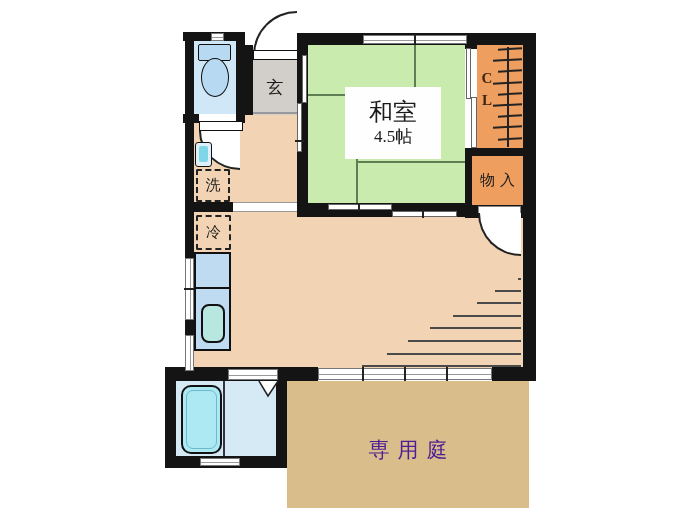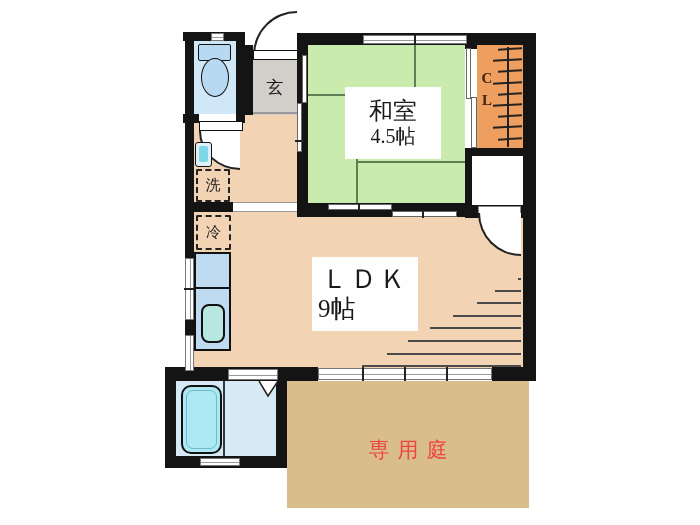"4.5帖" span { font-size: 20px -> 17px }
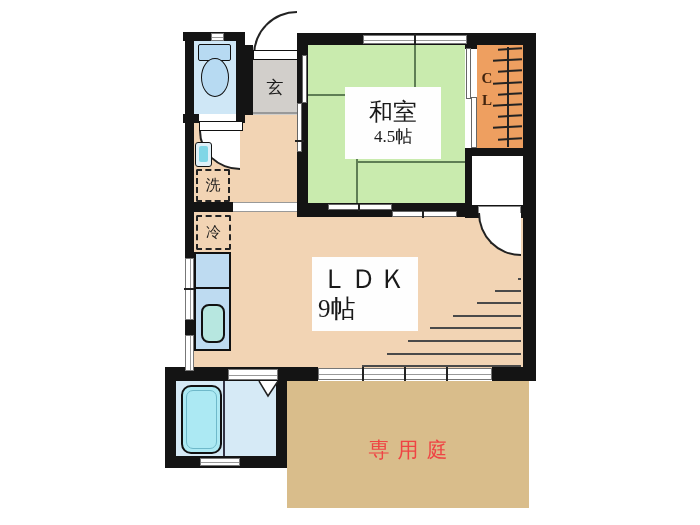"物入" div.floor { html: none -> <div> <span>物入</span> </div> }
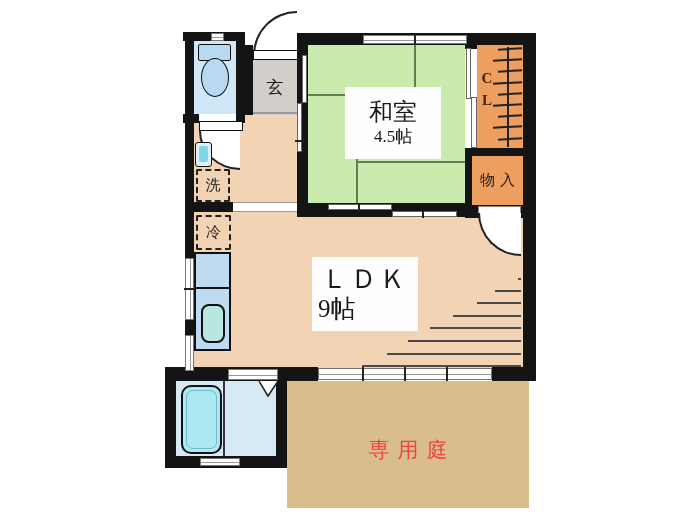"ＬＤＫ" div.labelbox { html: <div> <span>ＬＤＫ</span> <span>9帖</span> </div> -> none }
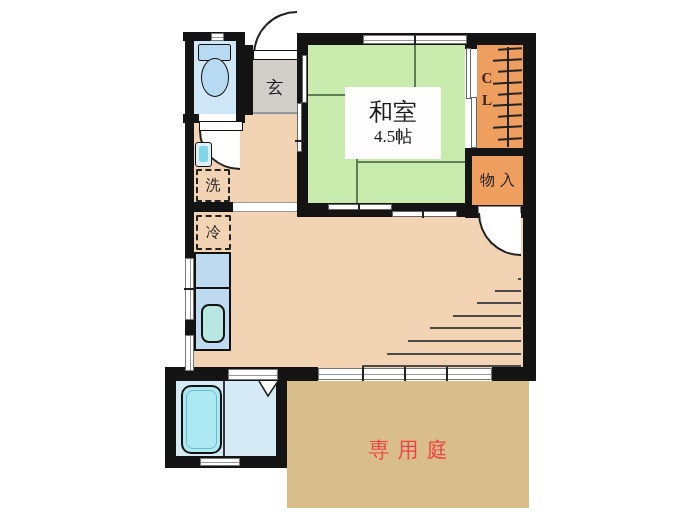"専用庭" div.abs { color: #ef4444 -> #4c1d95 }
